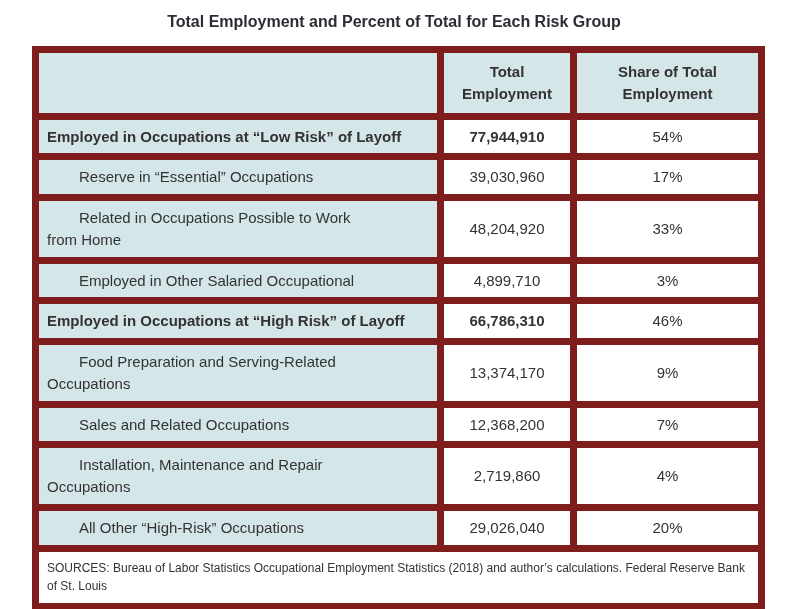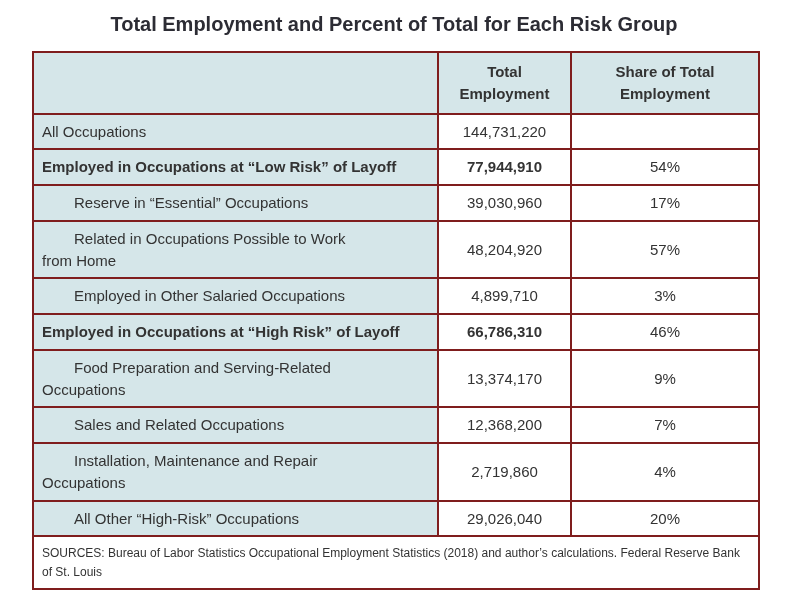"Total Employment and Percent of" .title { font-size: 20px -> 16px }
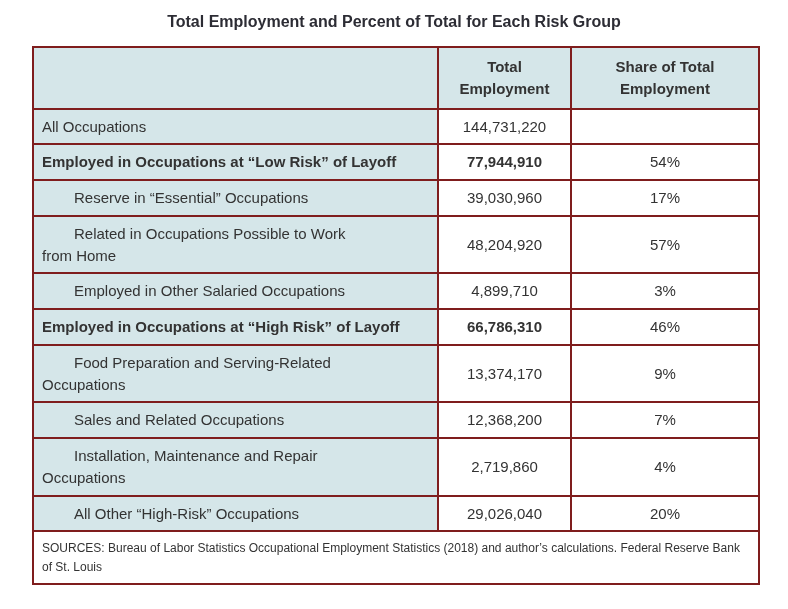"Total" th, td { border: 2px solid #7f1d1d -> 7px solid #7f1d1d }
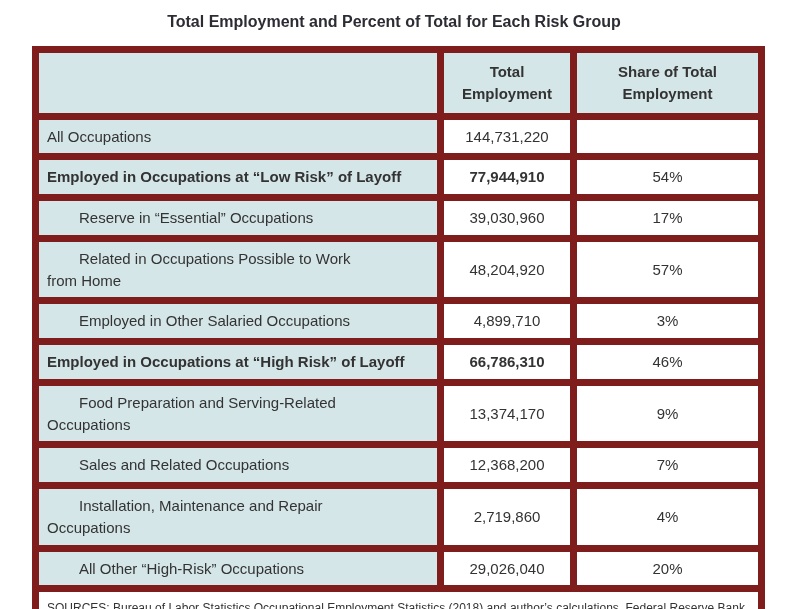"All Occupations" tr { html: <tr> <td>All Occupations</td> <td>144,731,220</td> <td></td> </tr> -> none }
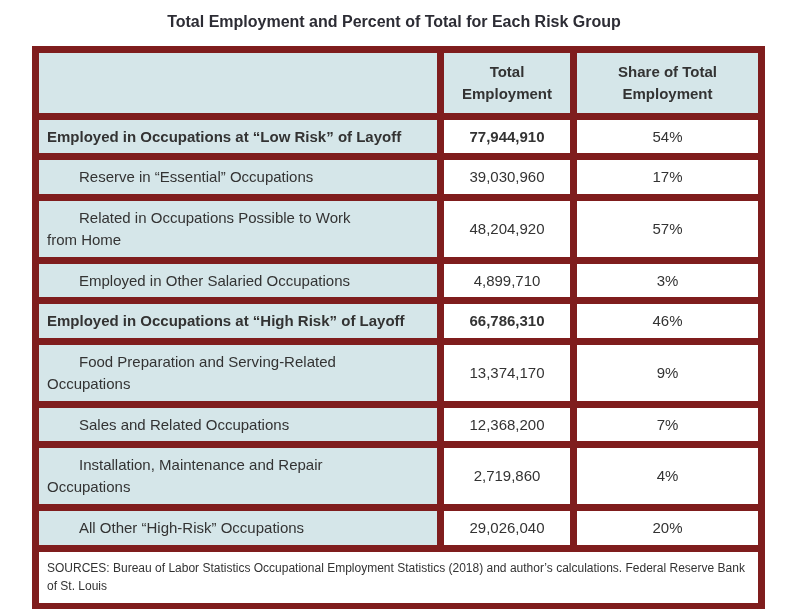"57%" td.cell-share { text: 57% -> 33% }
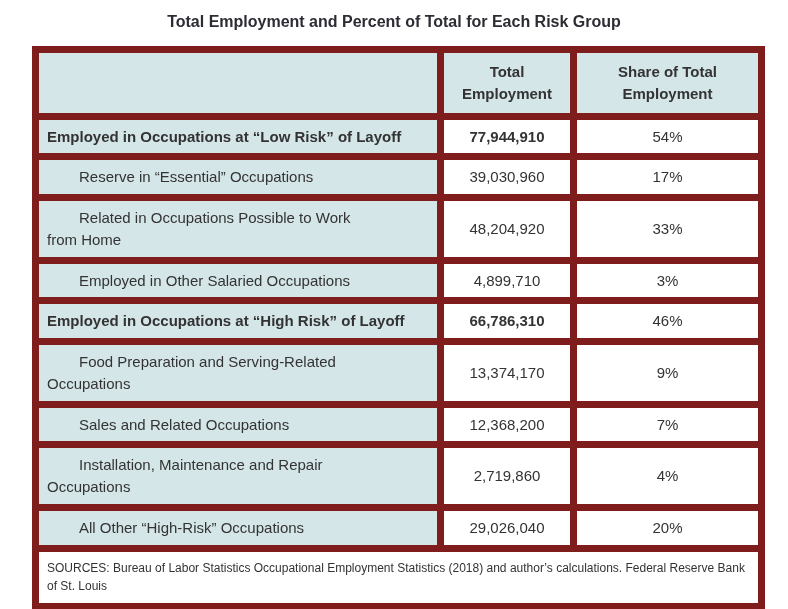"Employed in Other Salaried Occupations" td.cell-label { text: Occupations -> Occupational }
